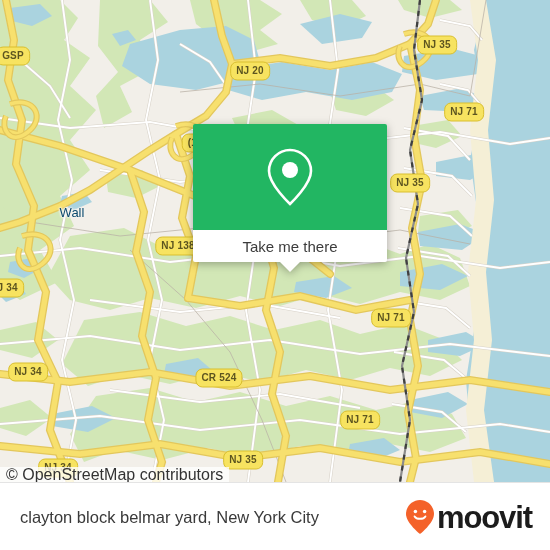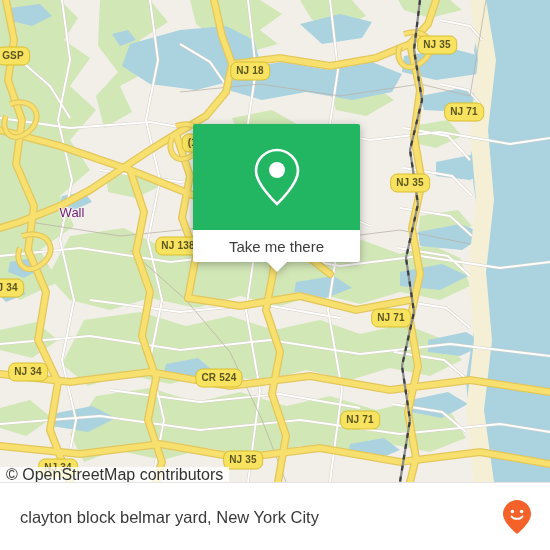"NJ 18" div.shield { text: 18 -> 20 }
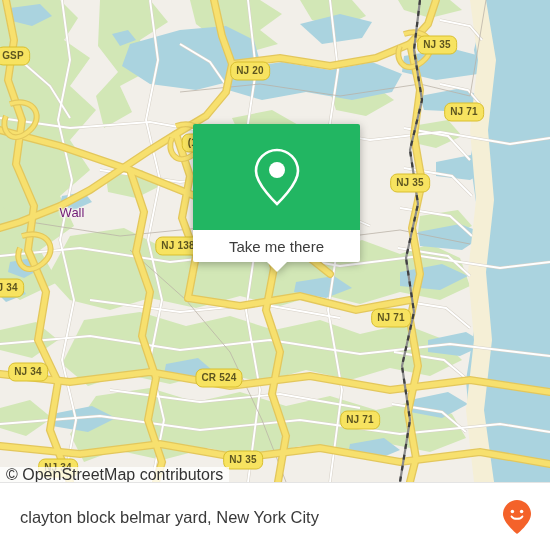"Wall" .place-label { color: #701a75 -> #0c4a6e }
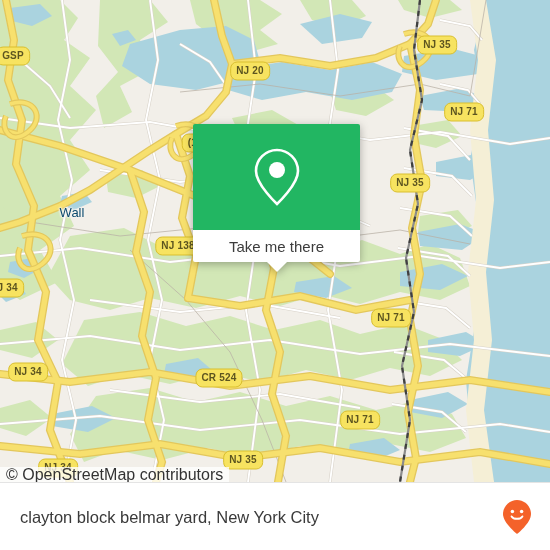"Take me there" #popup { width: 167px -> 194px }
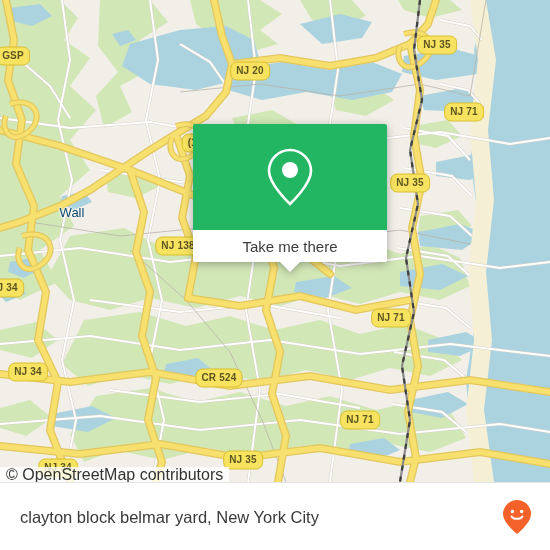"moovit" span { html: none -> <span>moovit</span> }
